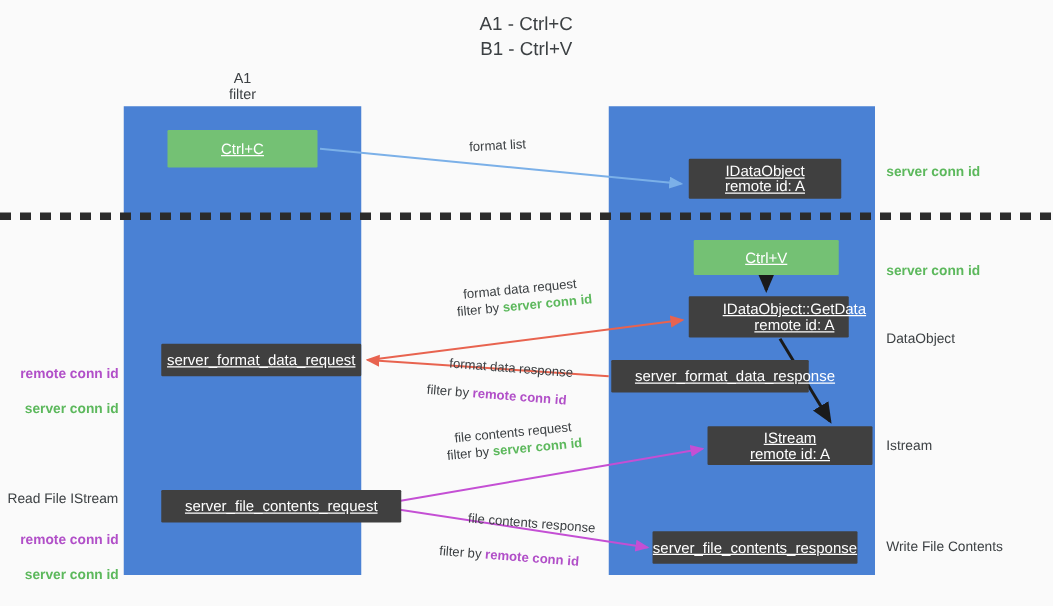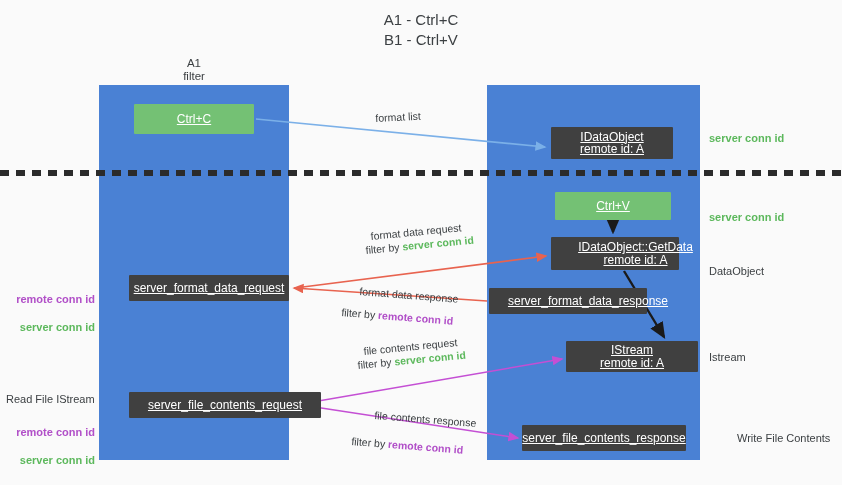"Write File Contents" #lbl-writefile { left: 737px -> 709px }
